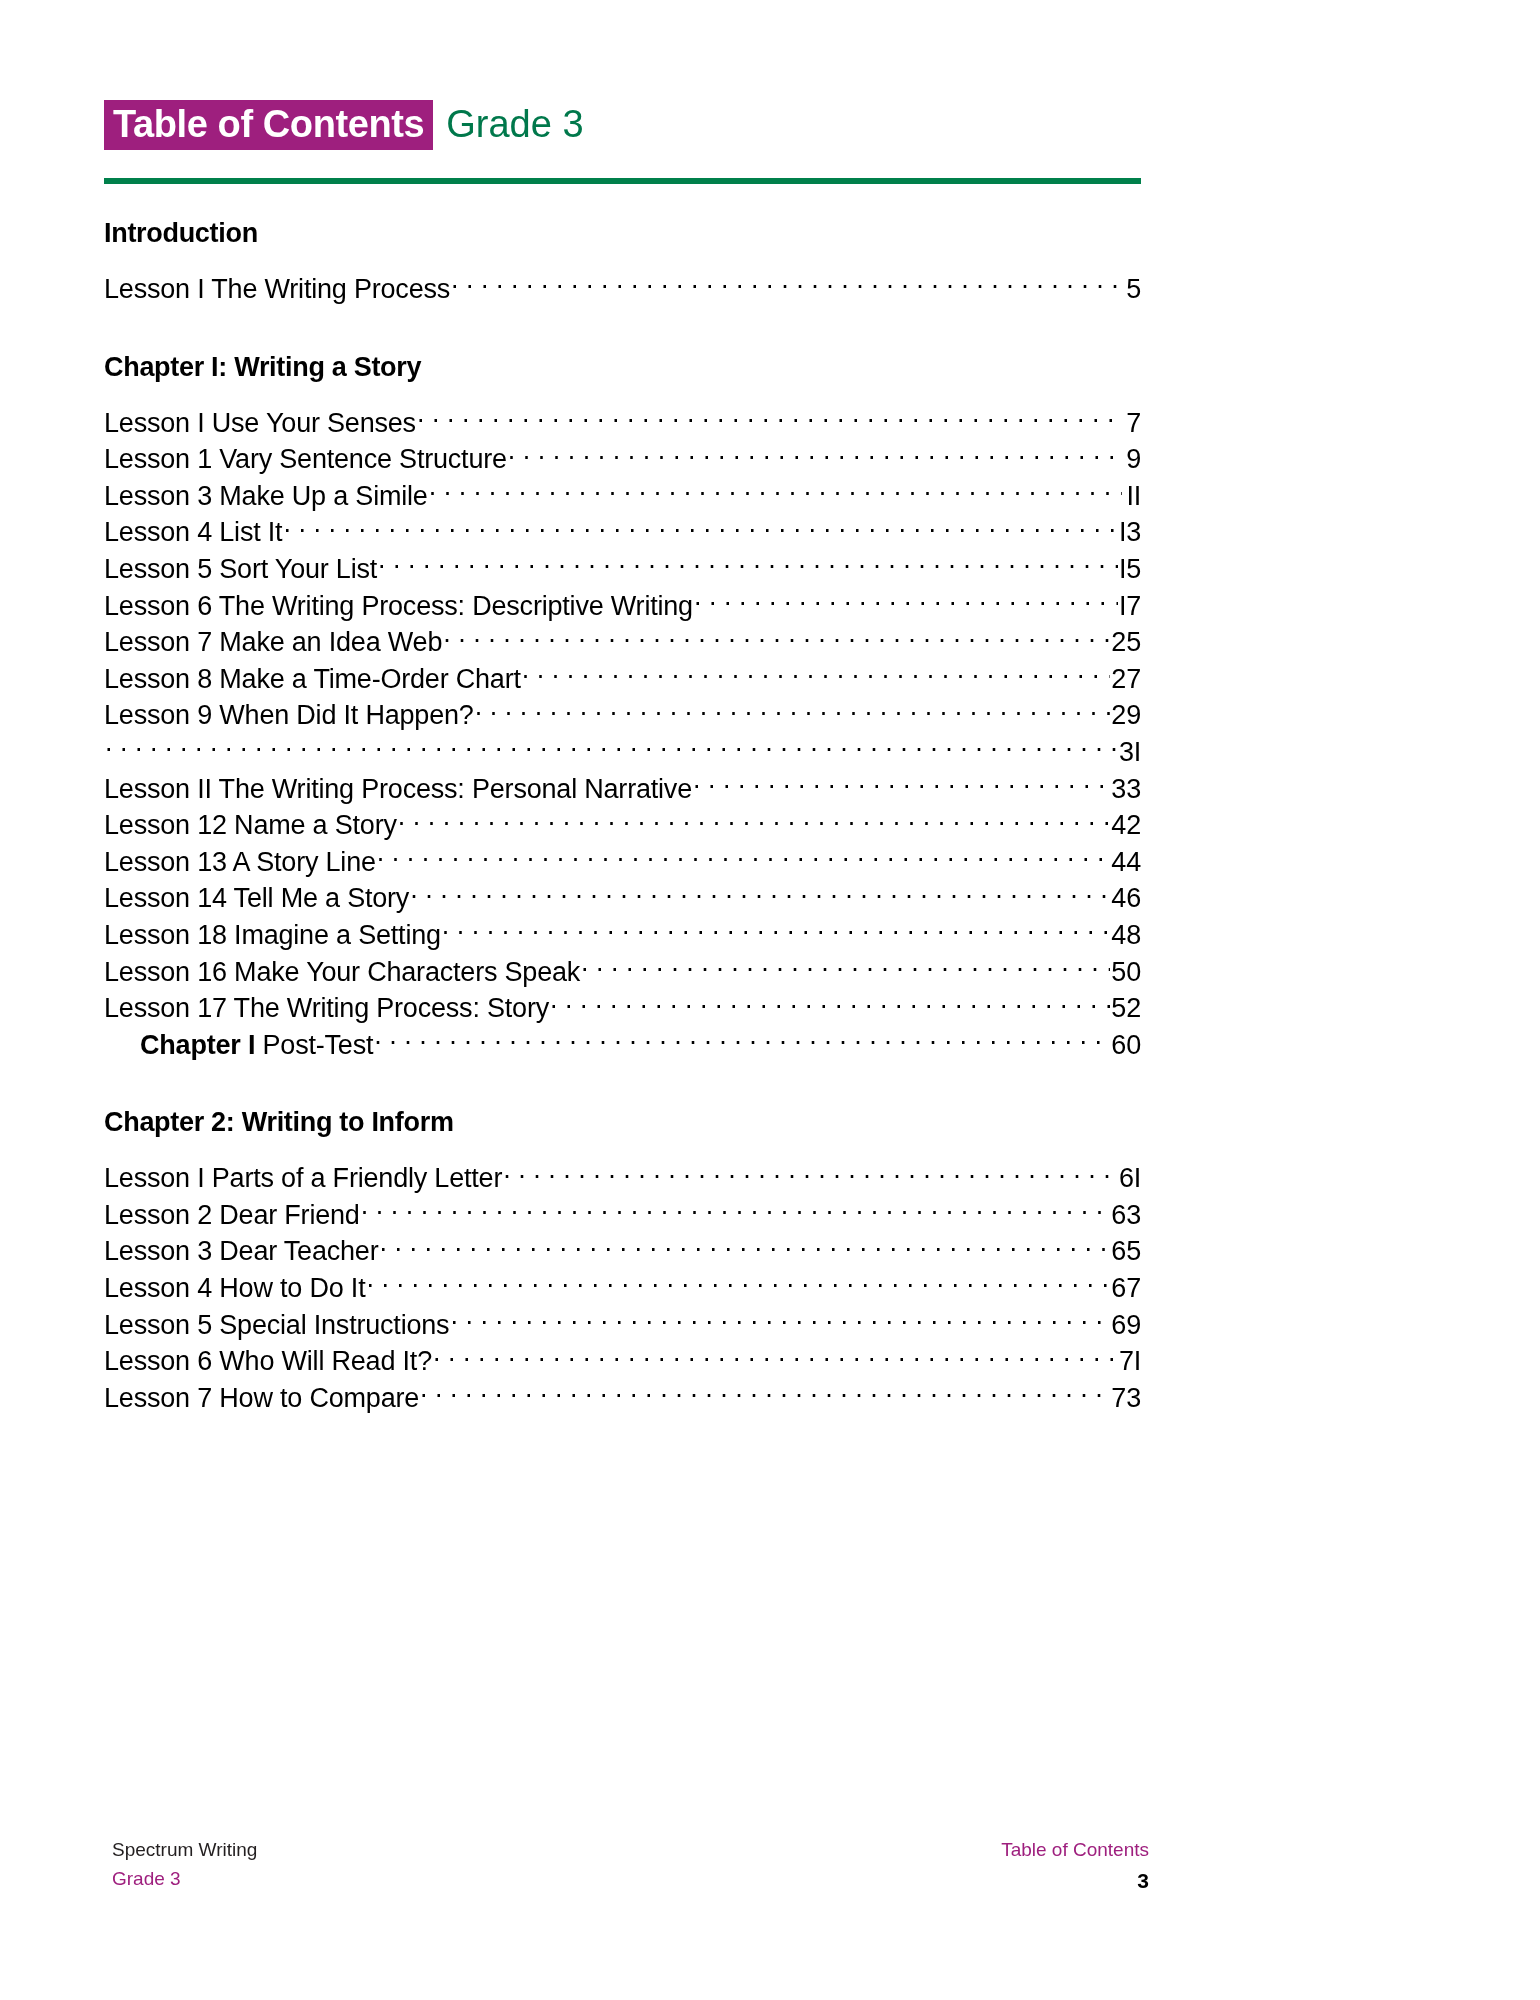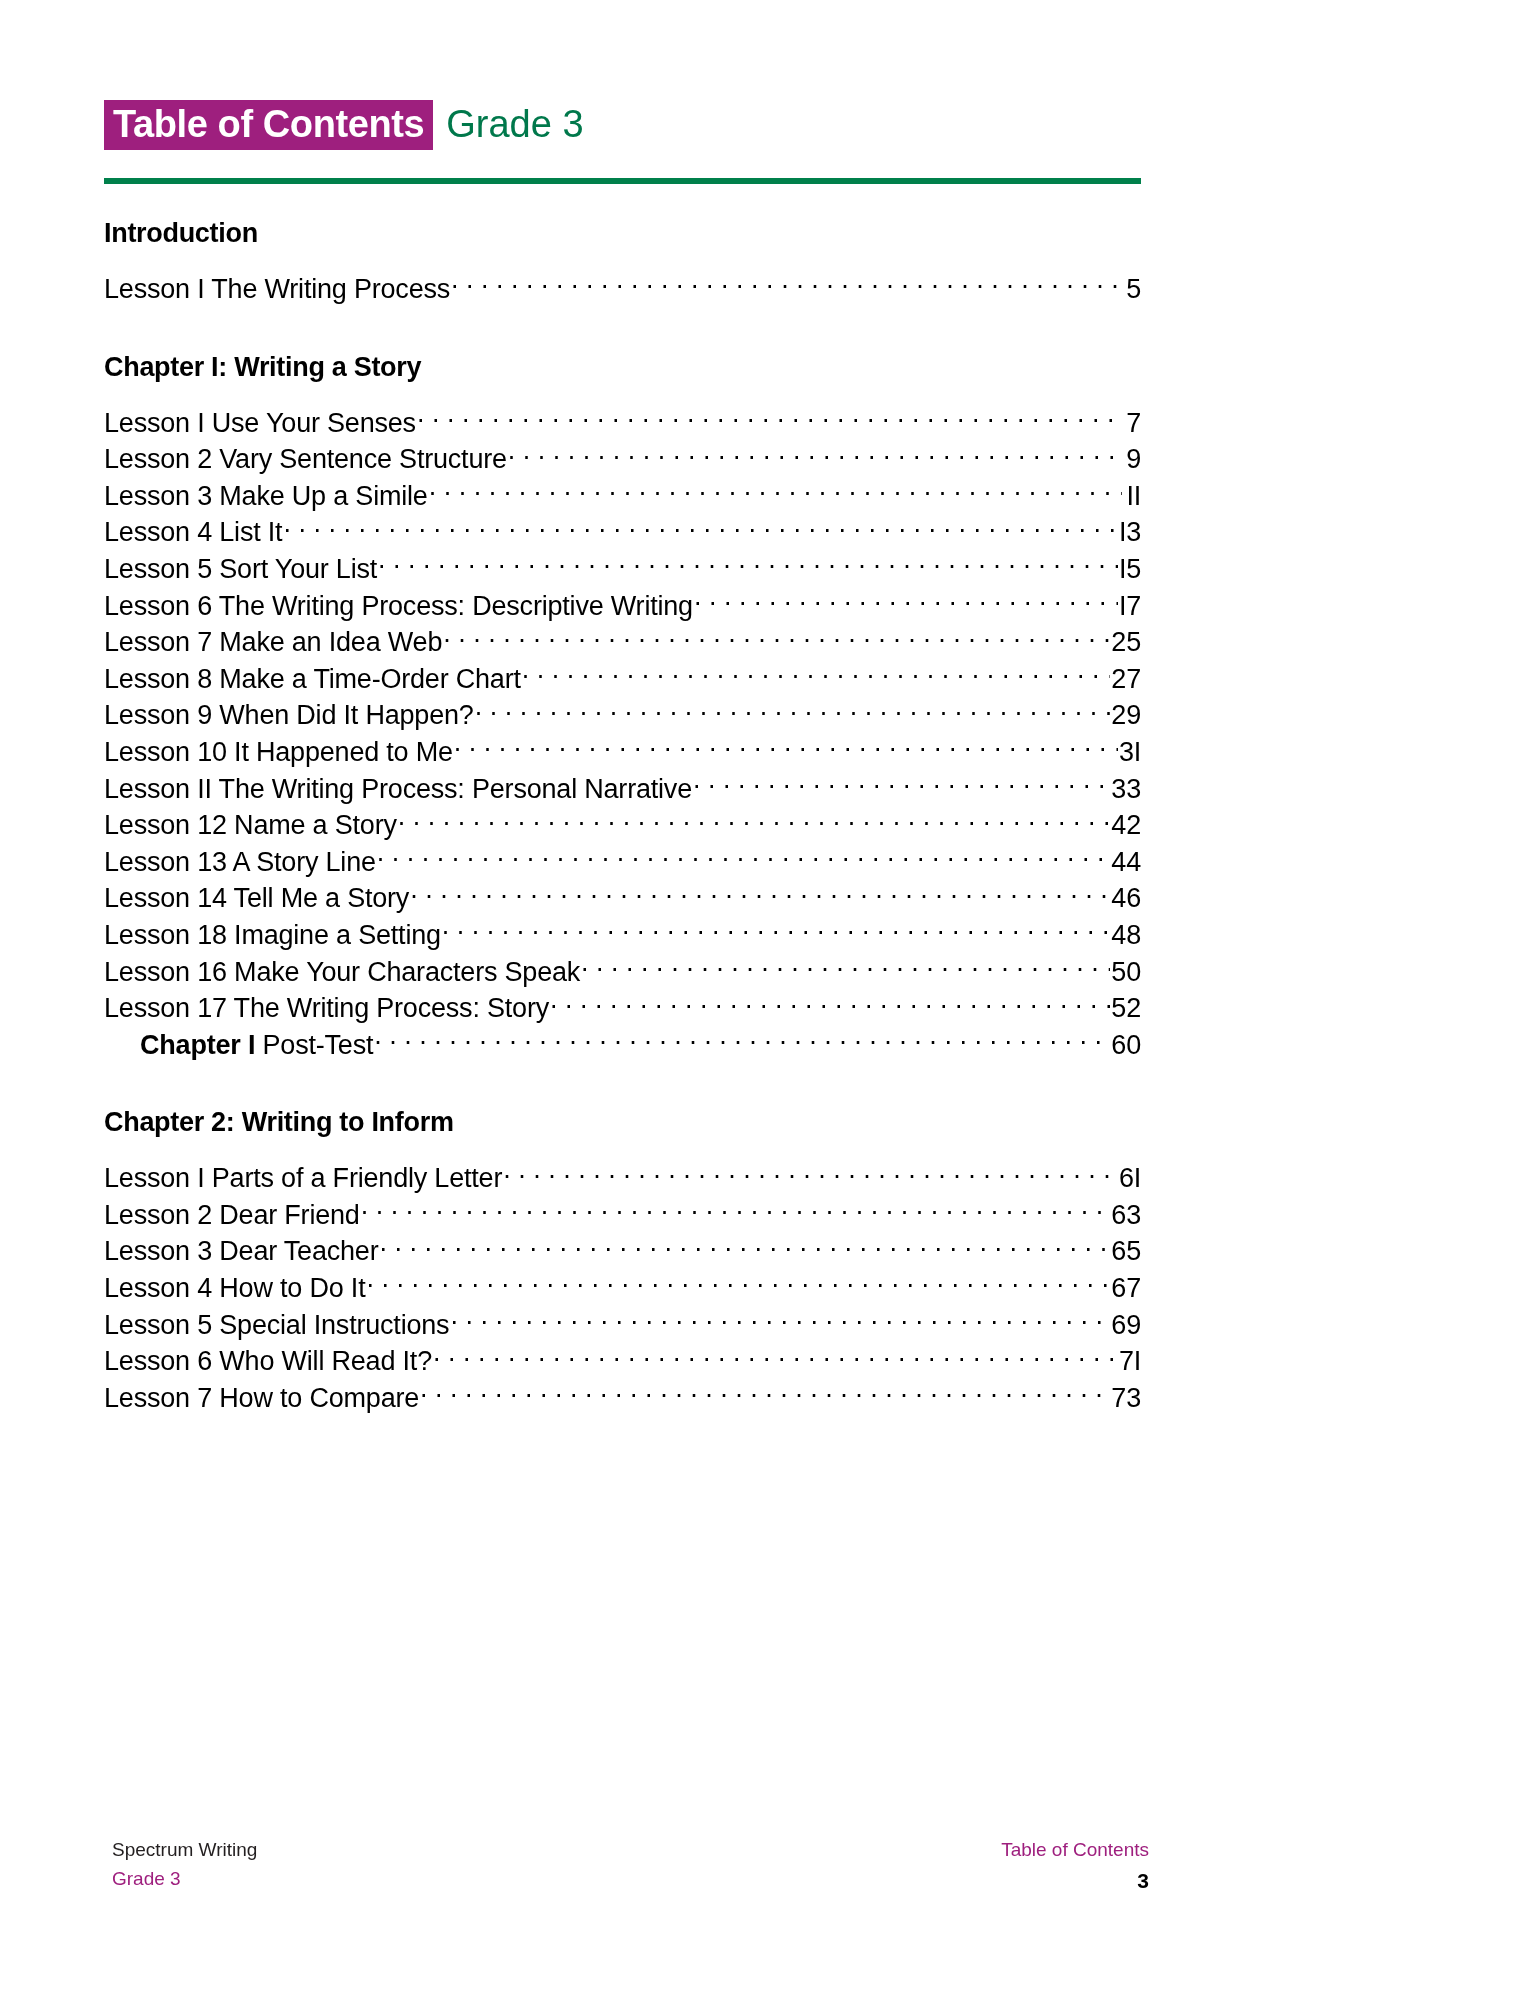"Lesson 2 Vary Sentence Structure" span.label { text: 2 -> 1 }
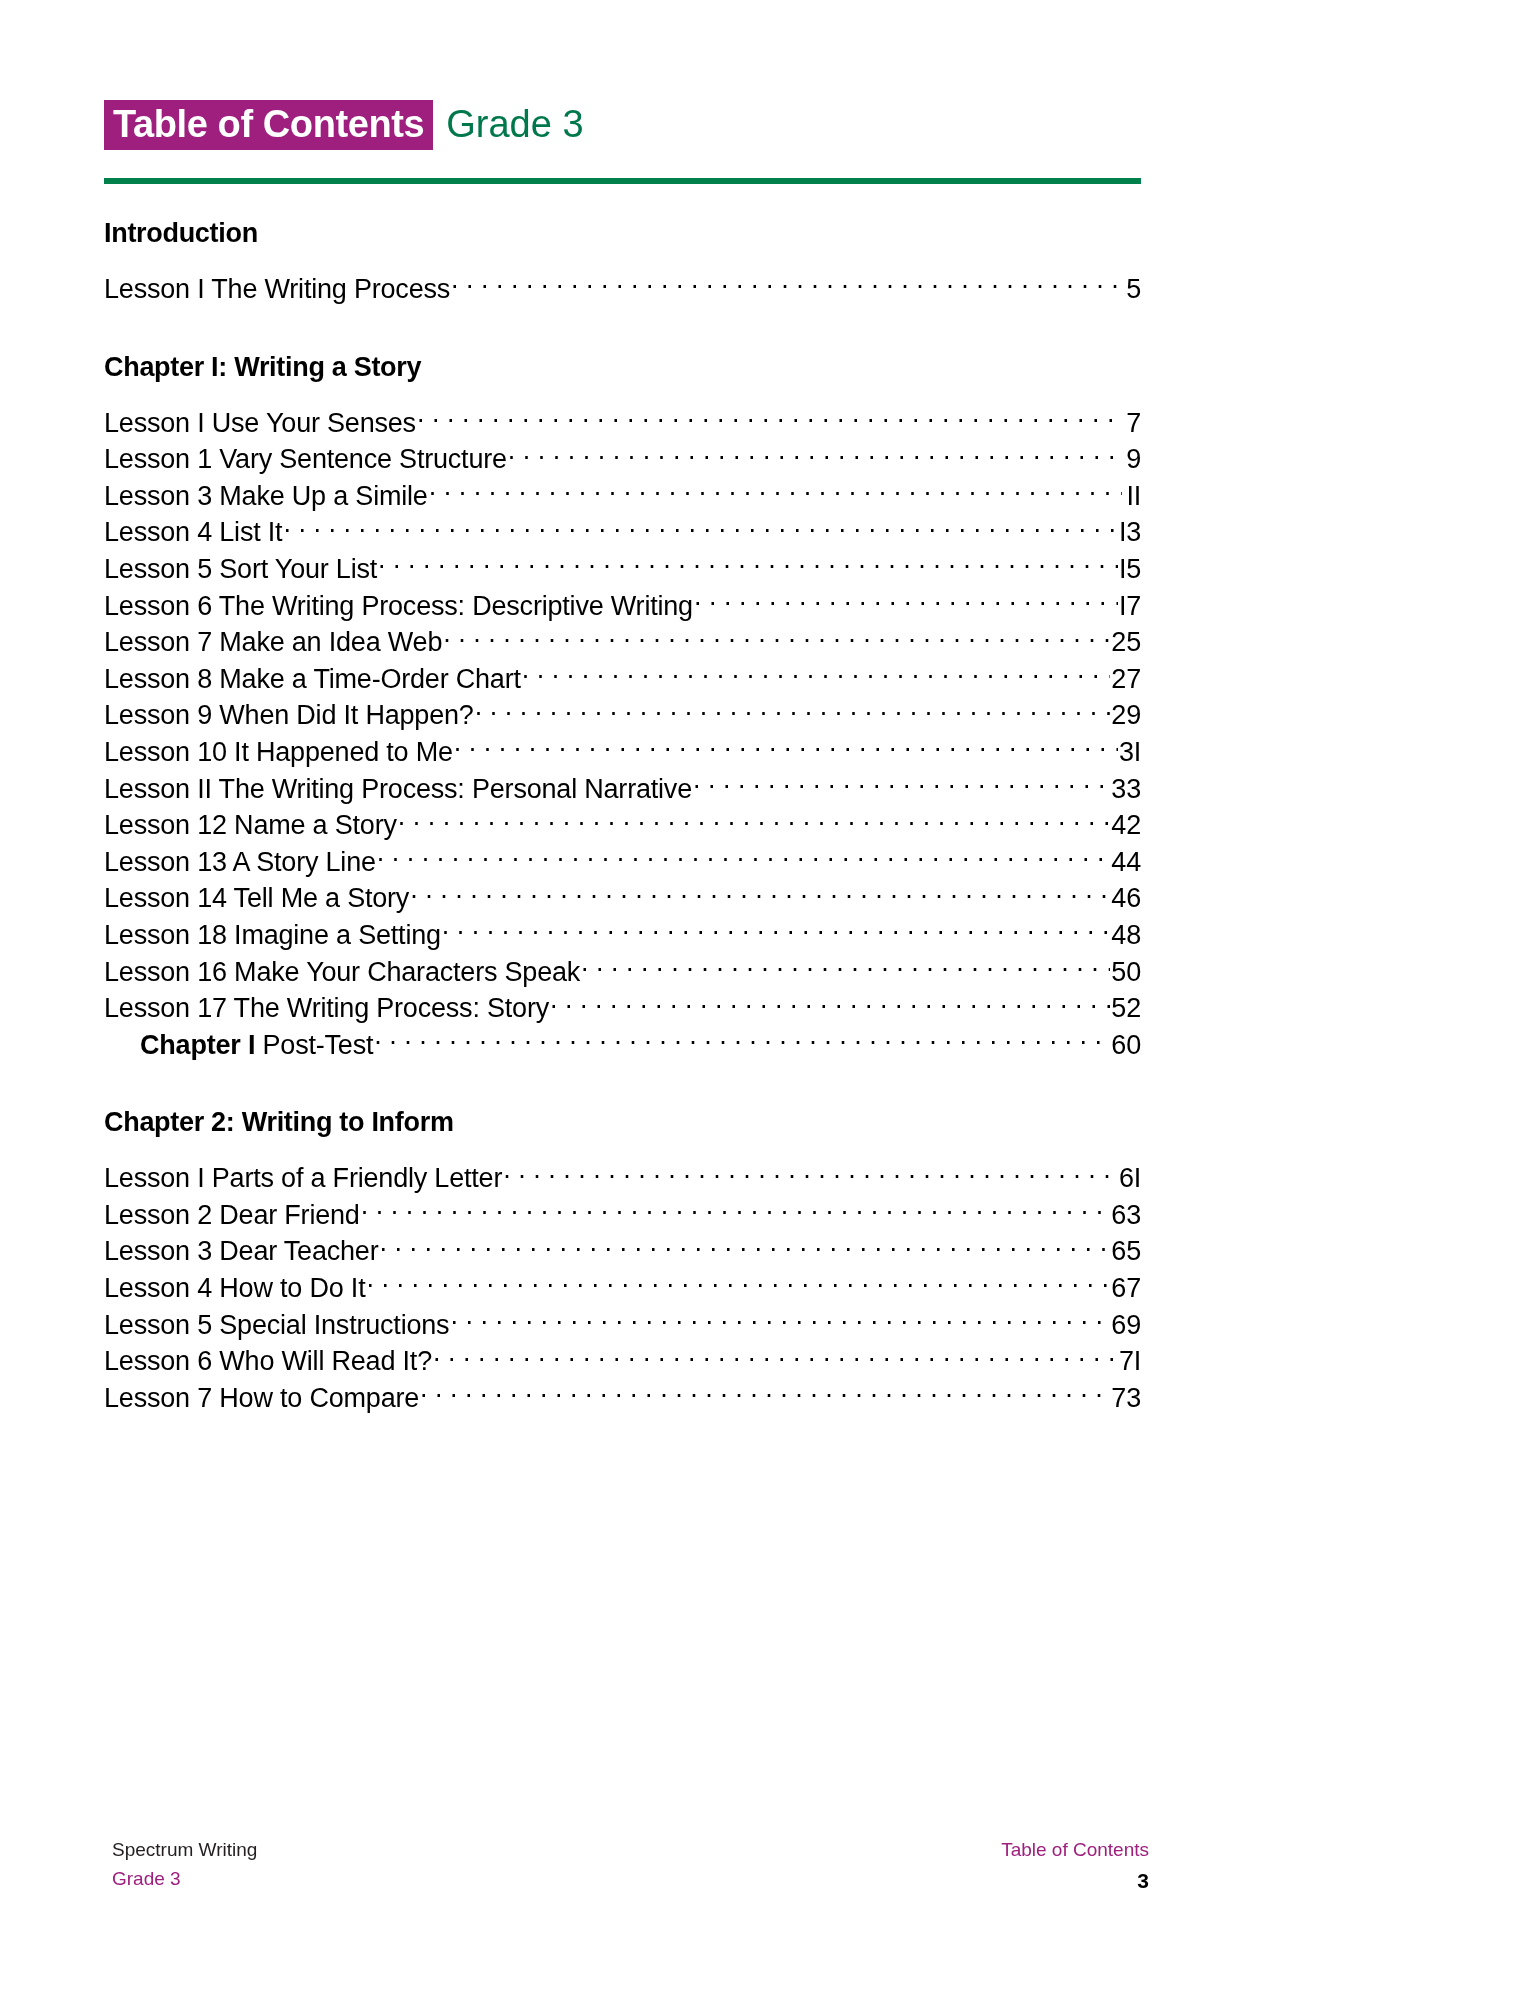"Lesson 10 It Happened to" span.label { html: <span>Lesson 10 It Happened to Me</span> -> none }
